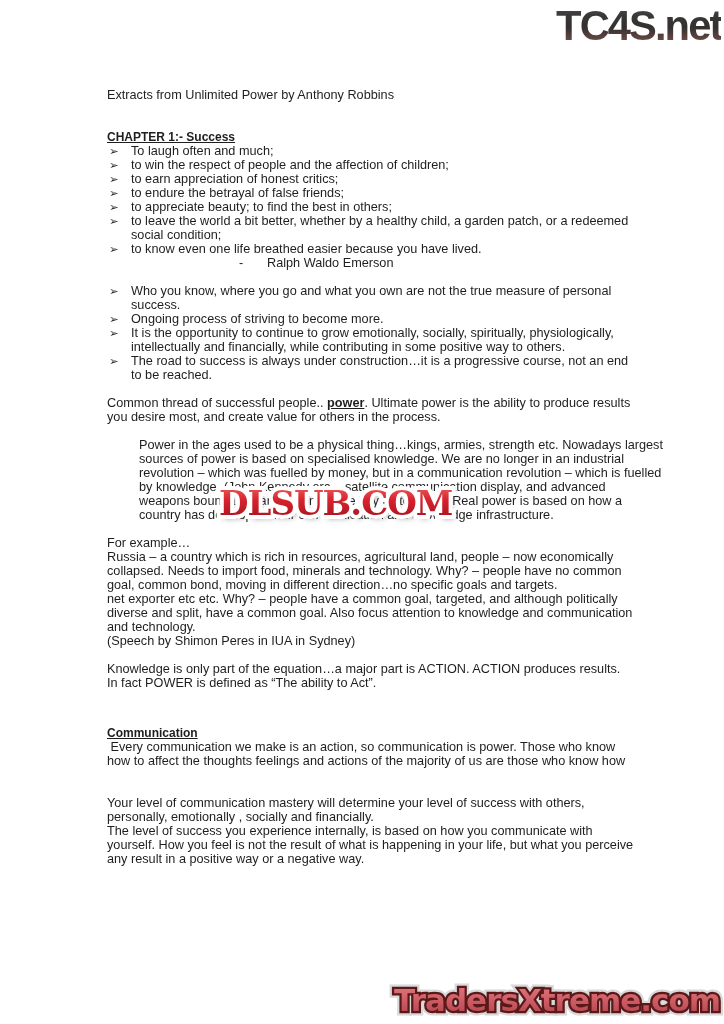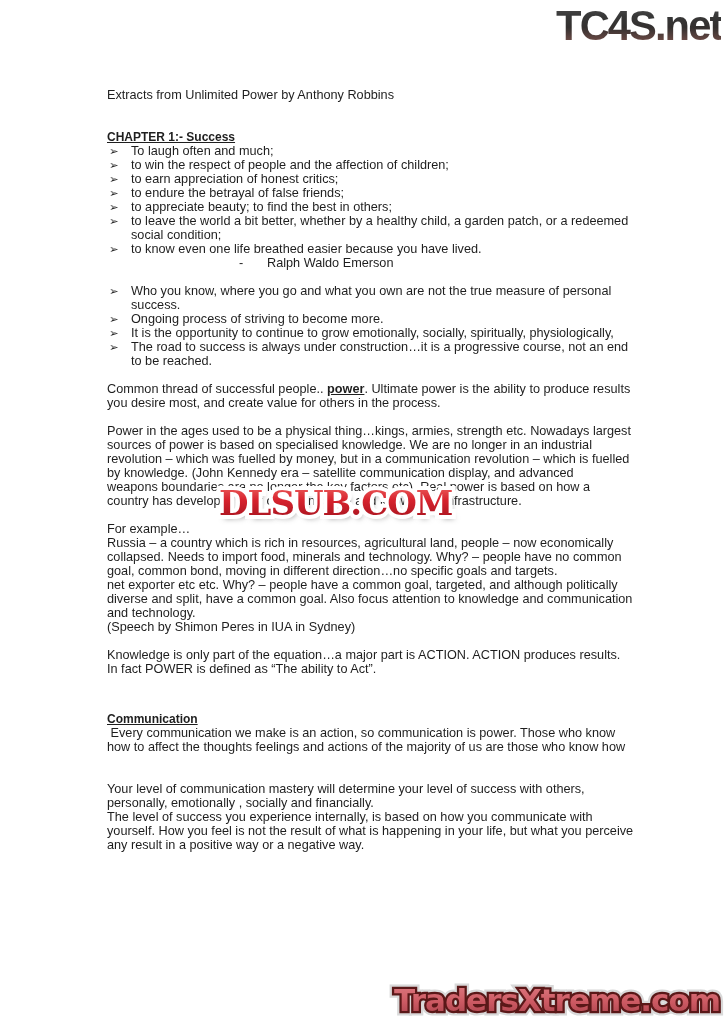"intellectually and financially, while" div.line { html: none -> <div>intellectually and financially, while contributing in some positive way to others.</div> }
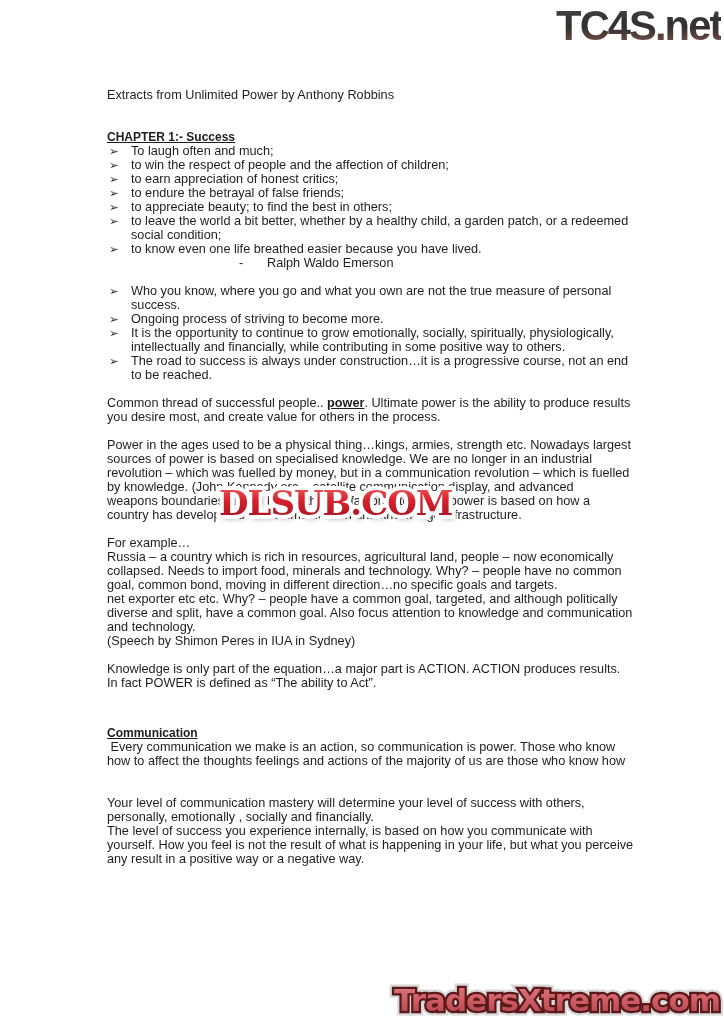"Power in the ages used" div.para { margin-left: none -> 32px }
